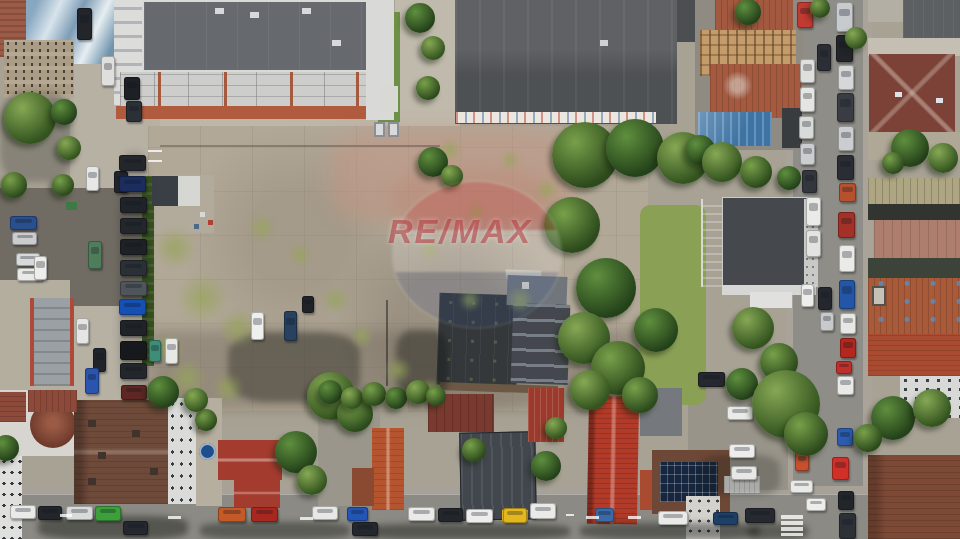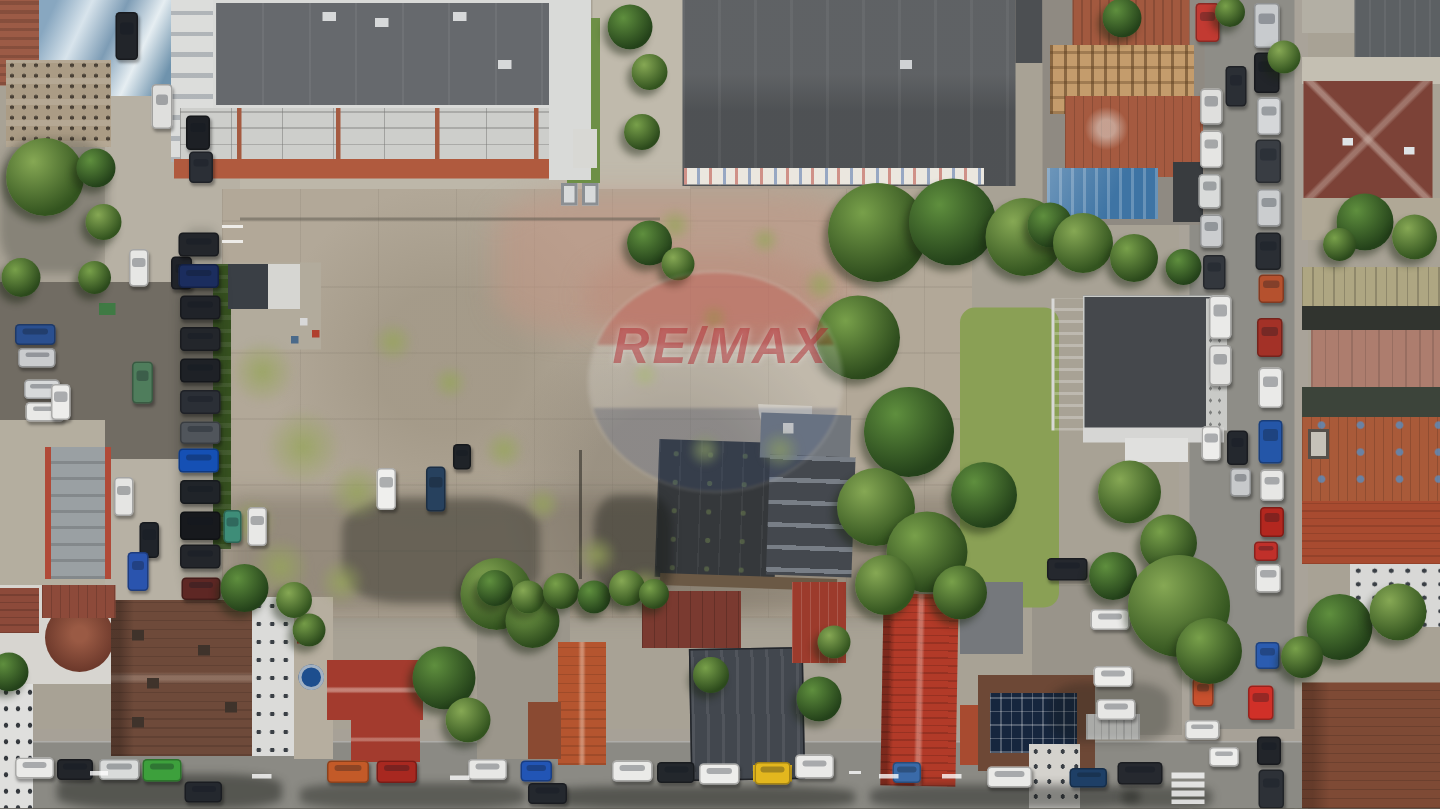"RE/MAX" .wm-text { text-align: center -> none }
